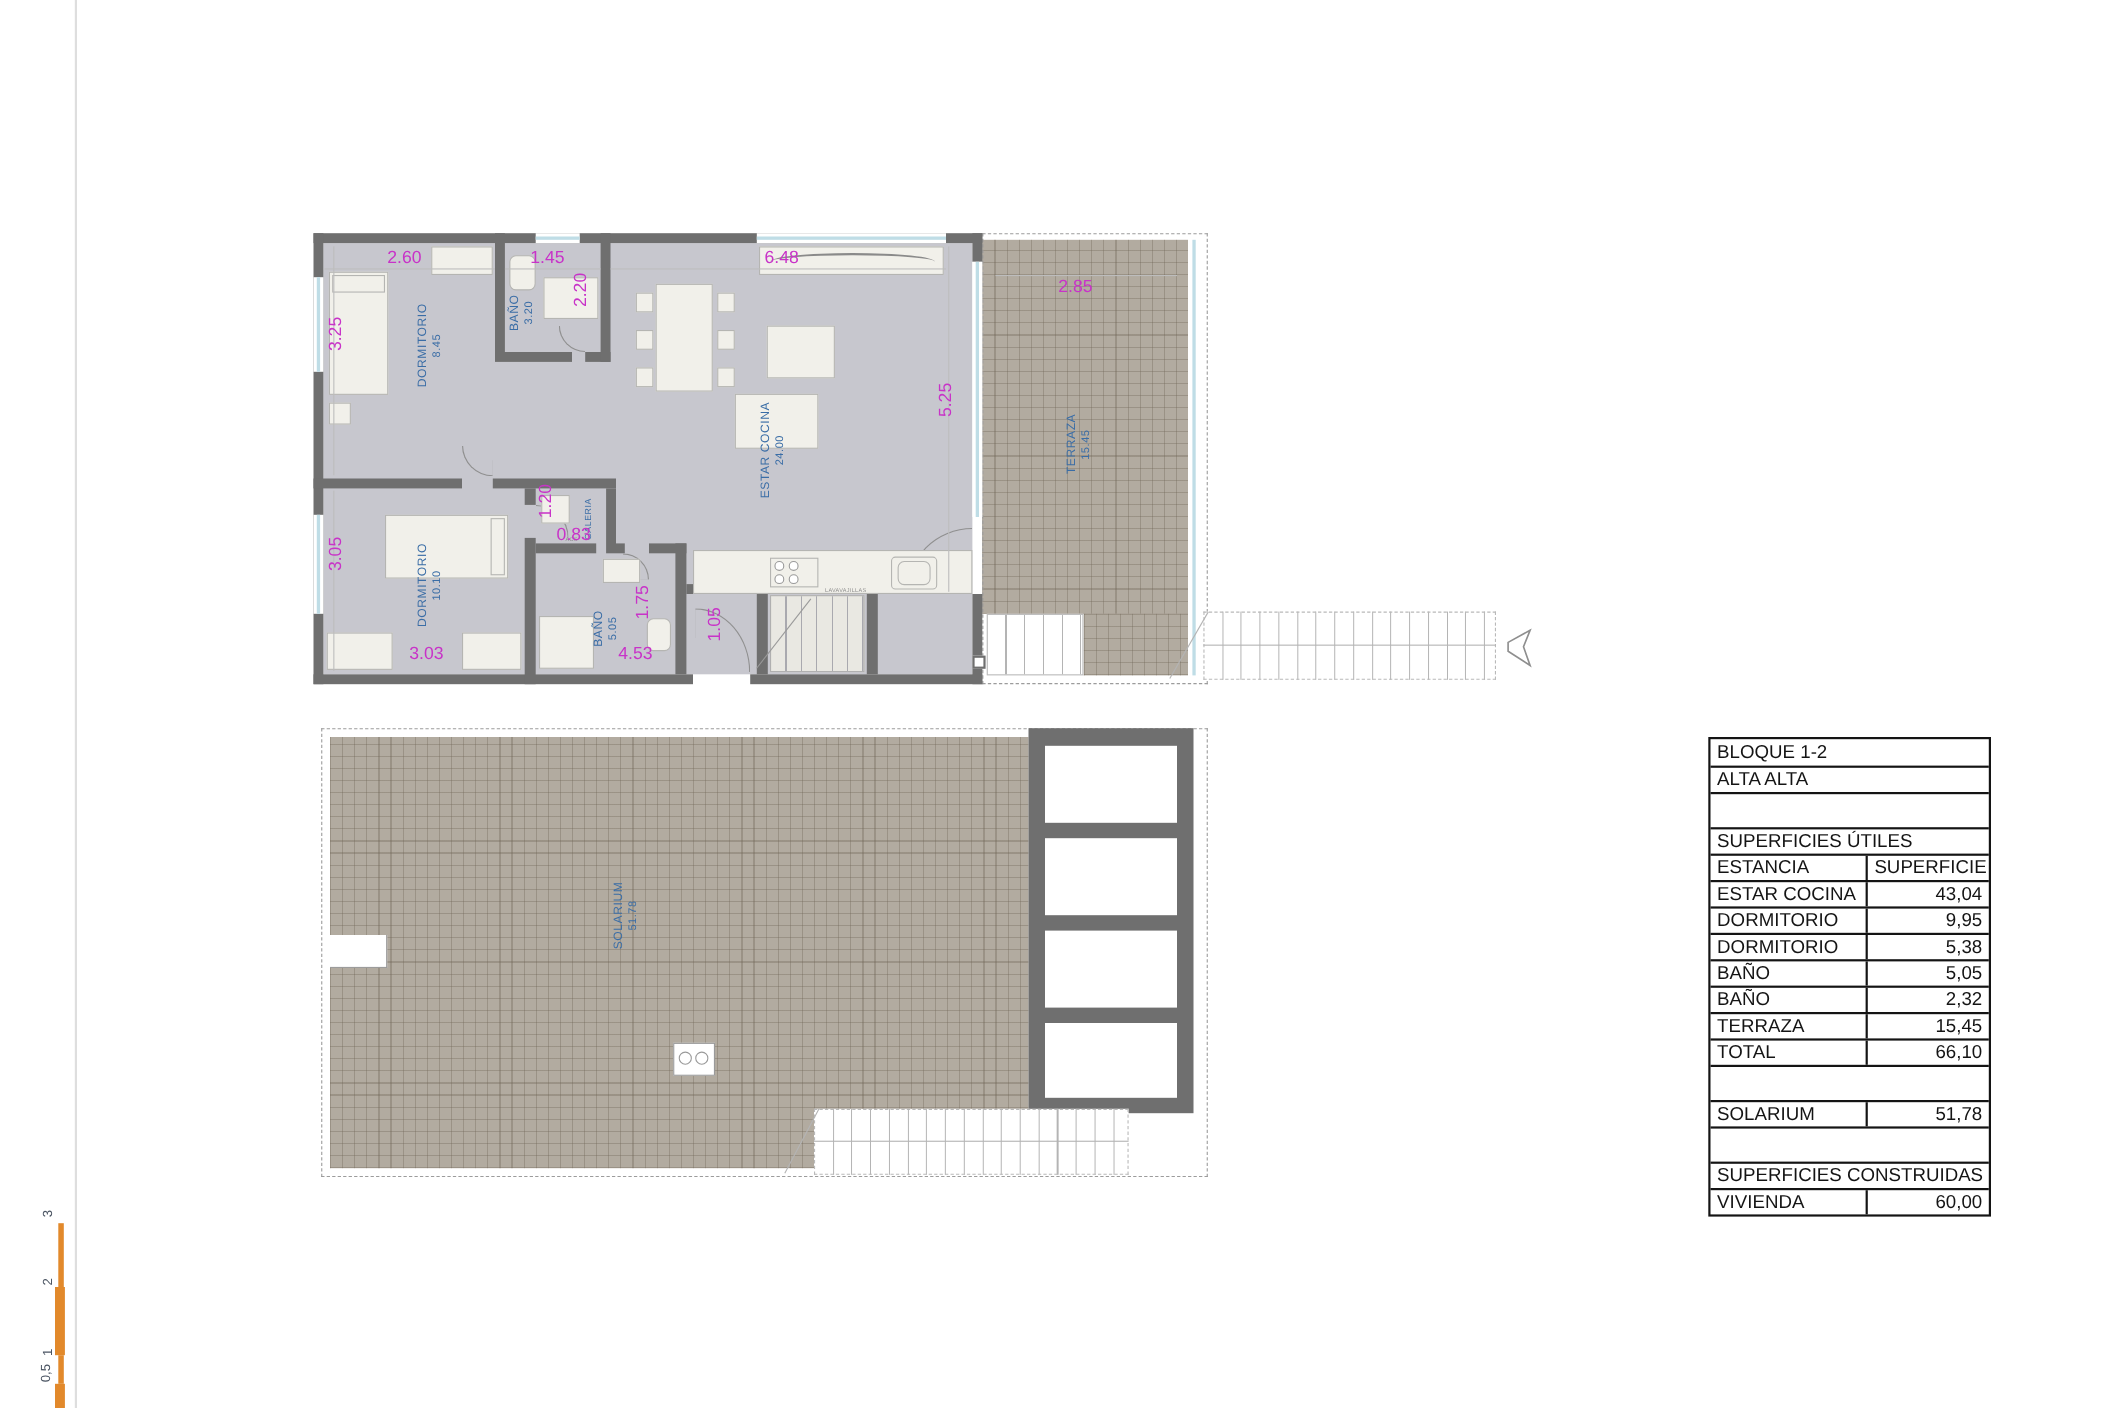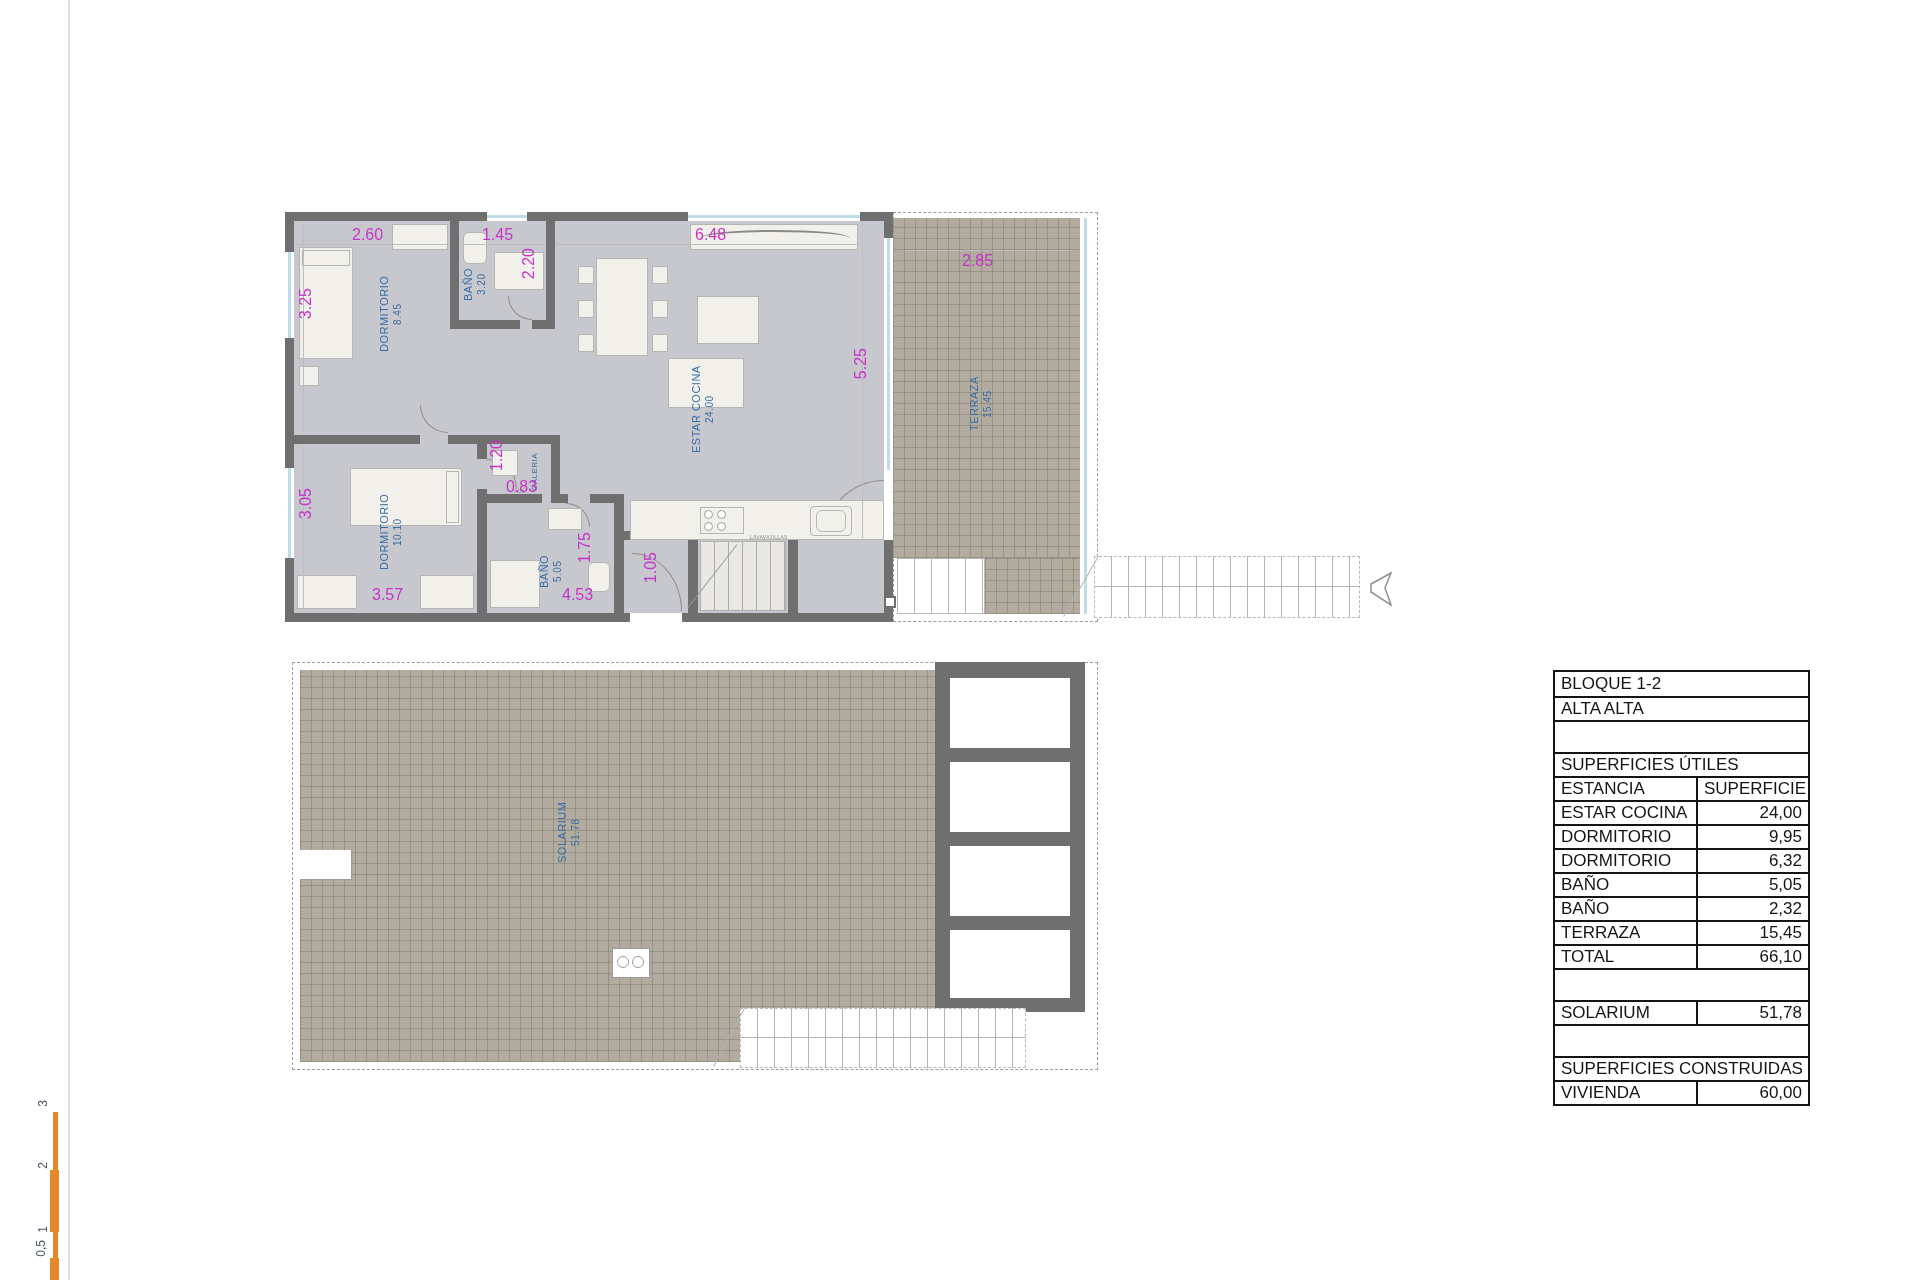"3.57" div.dim { text: 3.57 -> 3.03 }
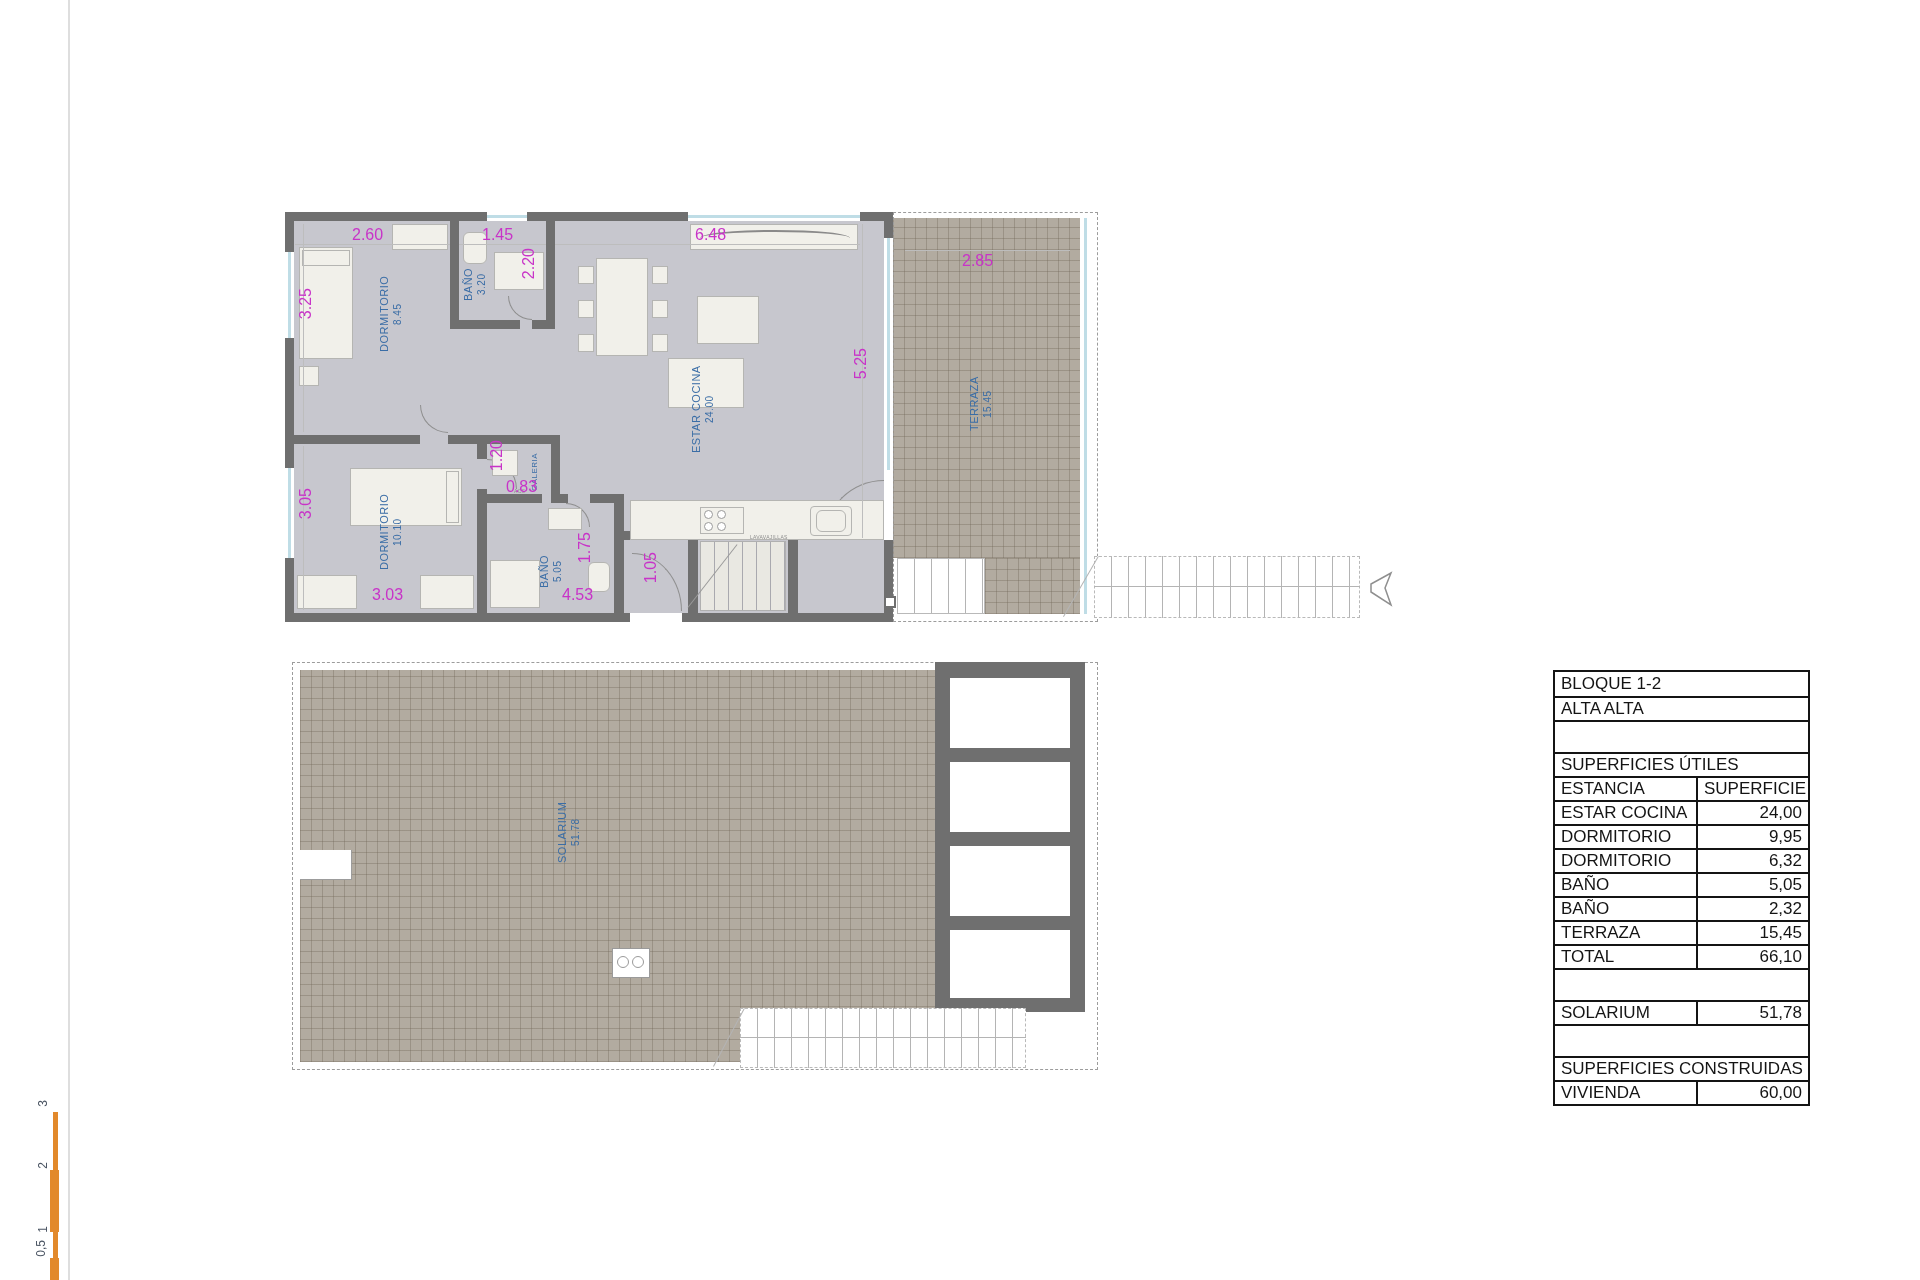"24,00" div.tcell-v { text: 24,00 -> 43,04 }
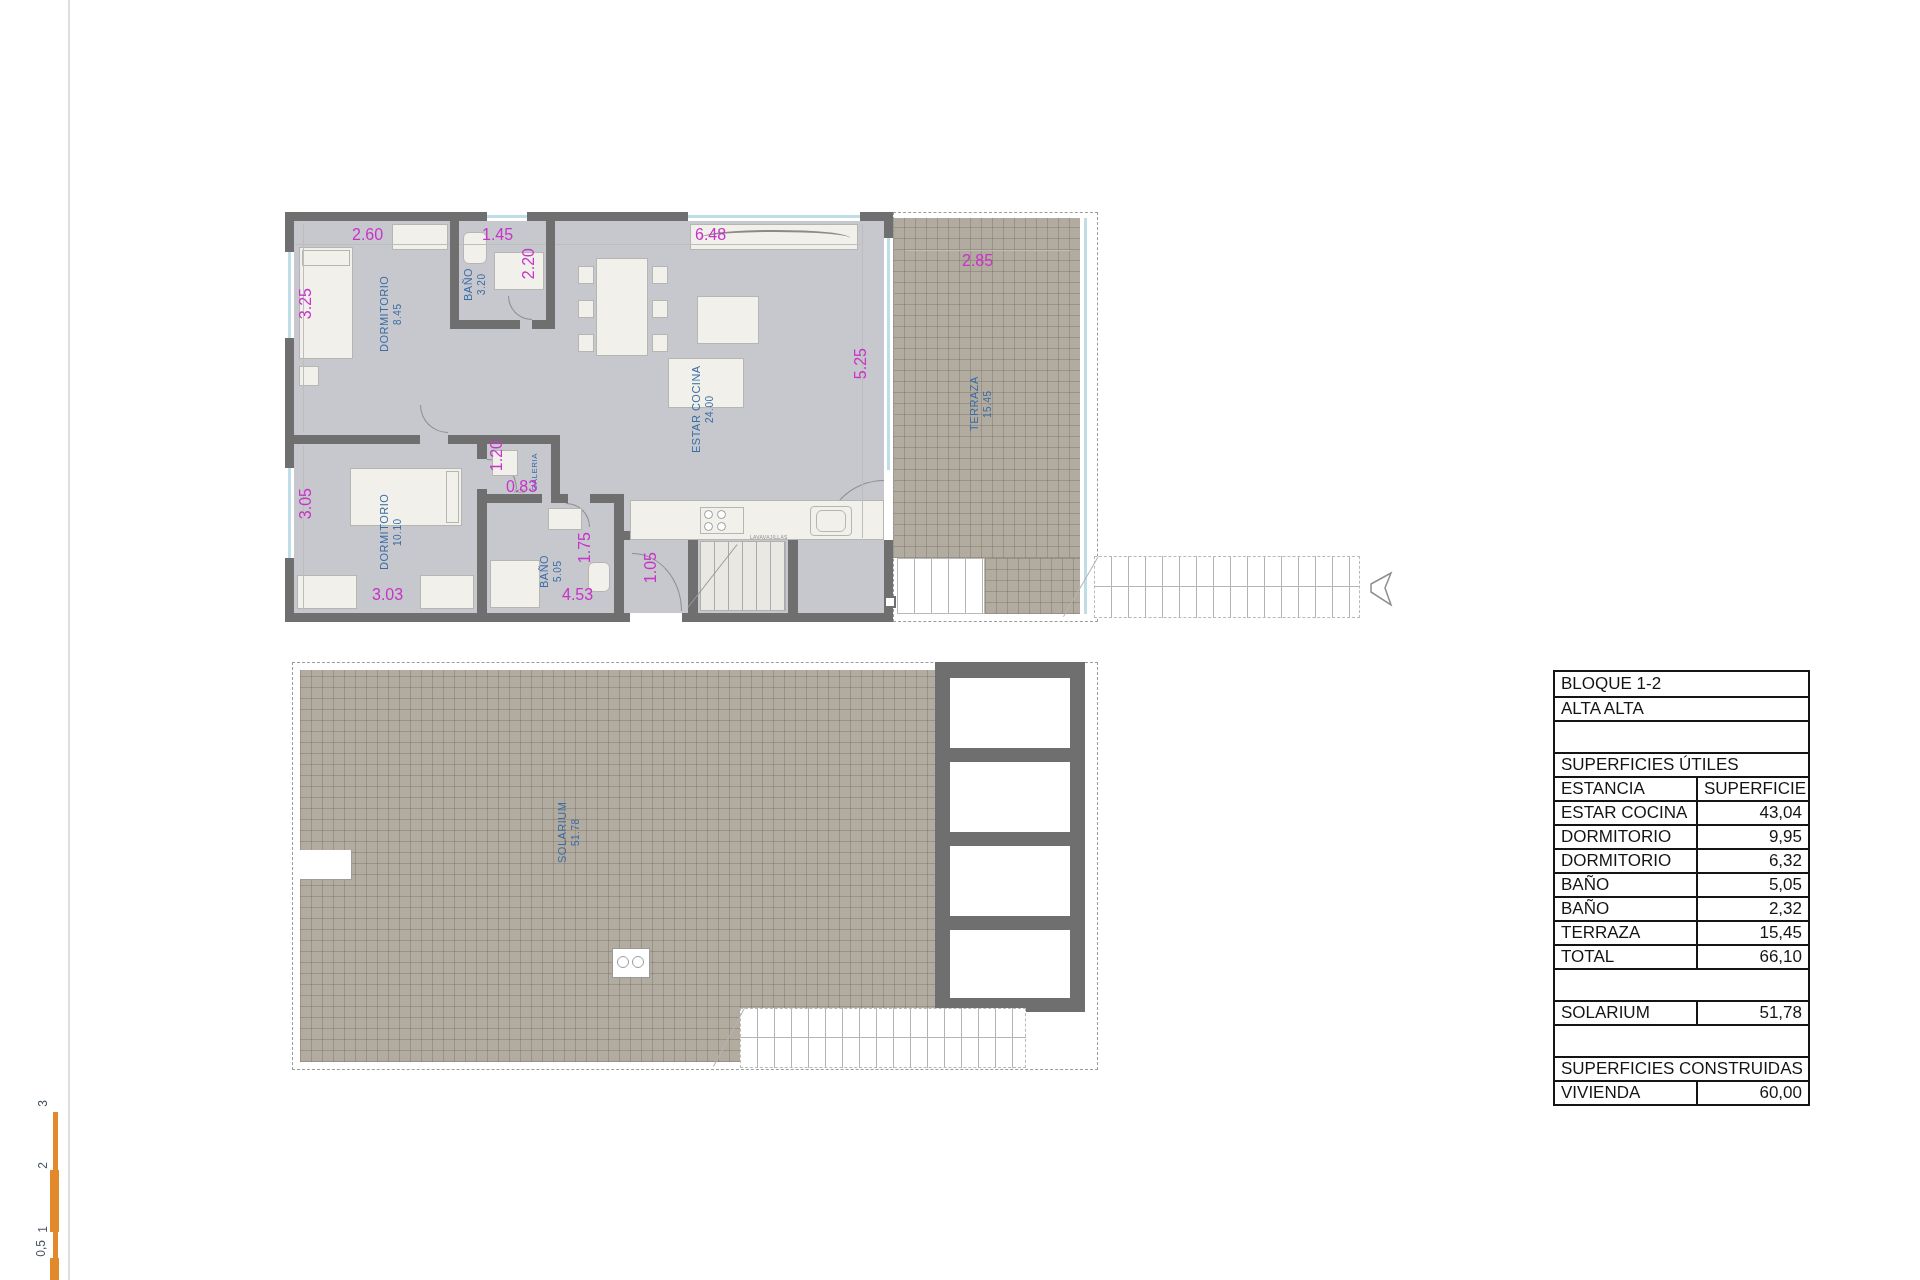"6,32" div.tcell-v { text: 6,32 -> 5,38 }
